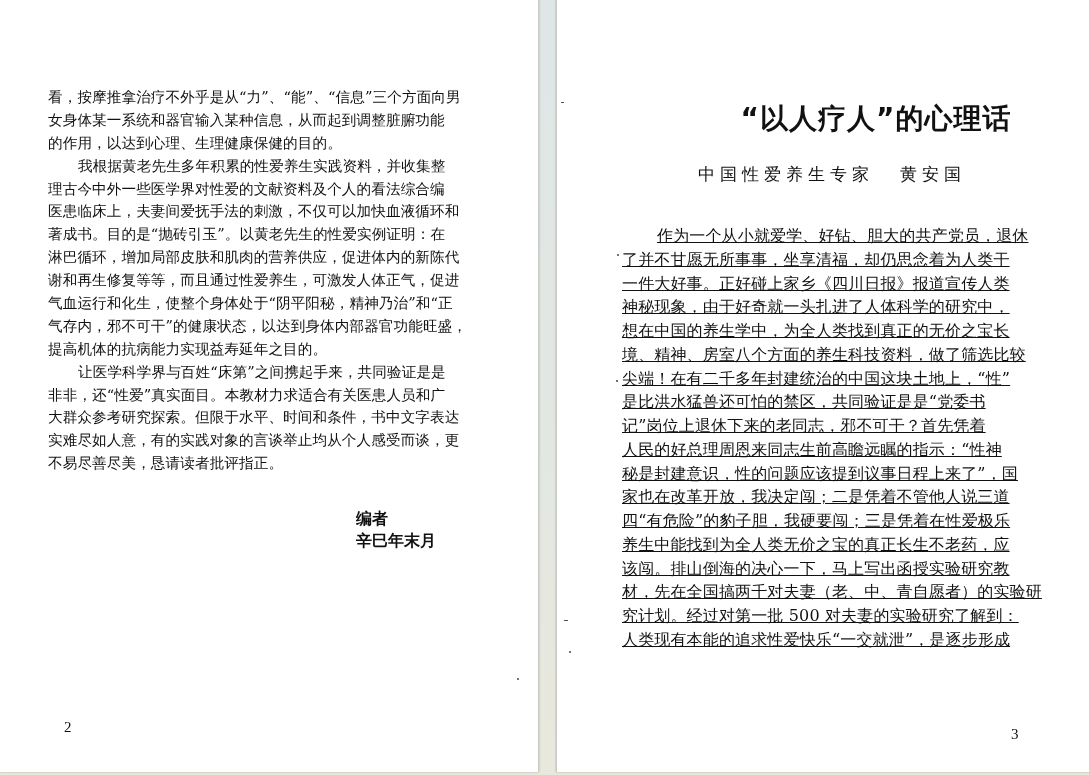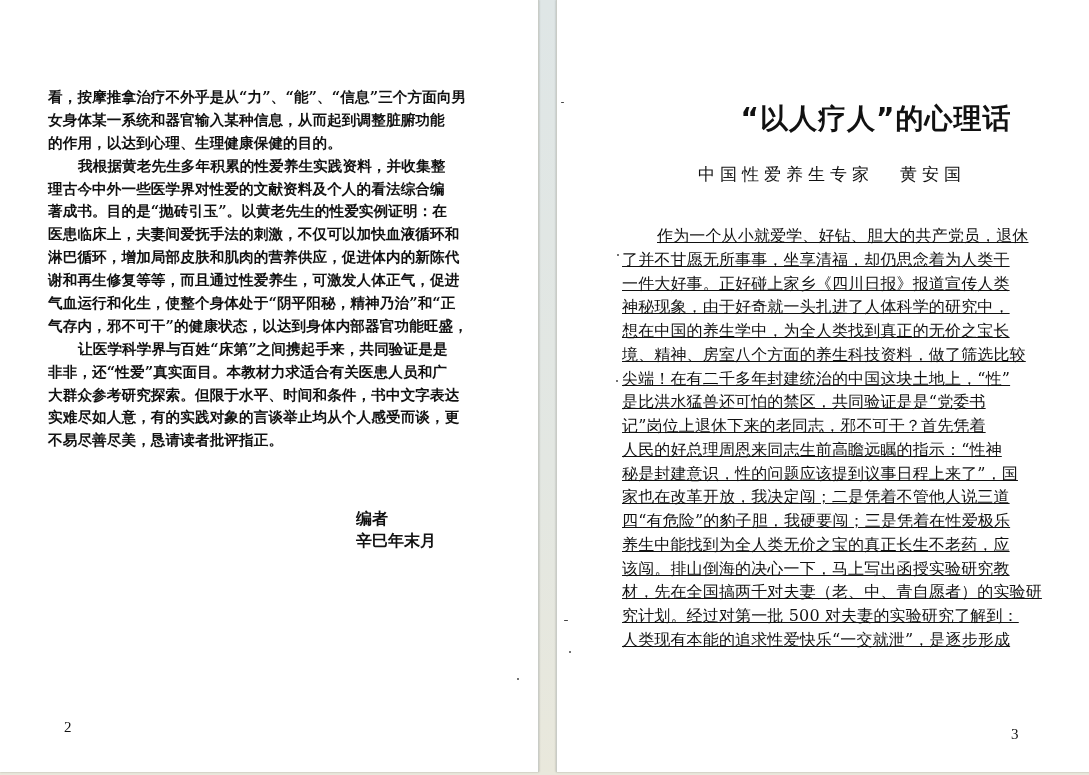"看，按摩推拿治疗不外乎是从“力”、“能”、“信息”三个方面向男" .left-body { font-weight: bold -> none }
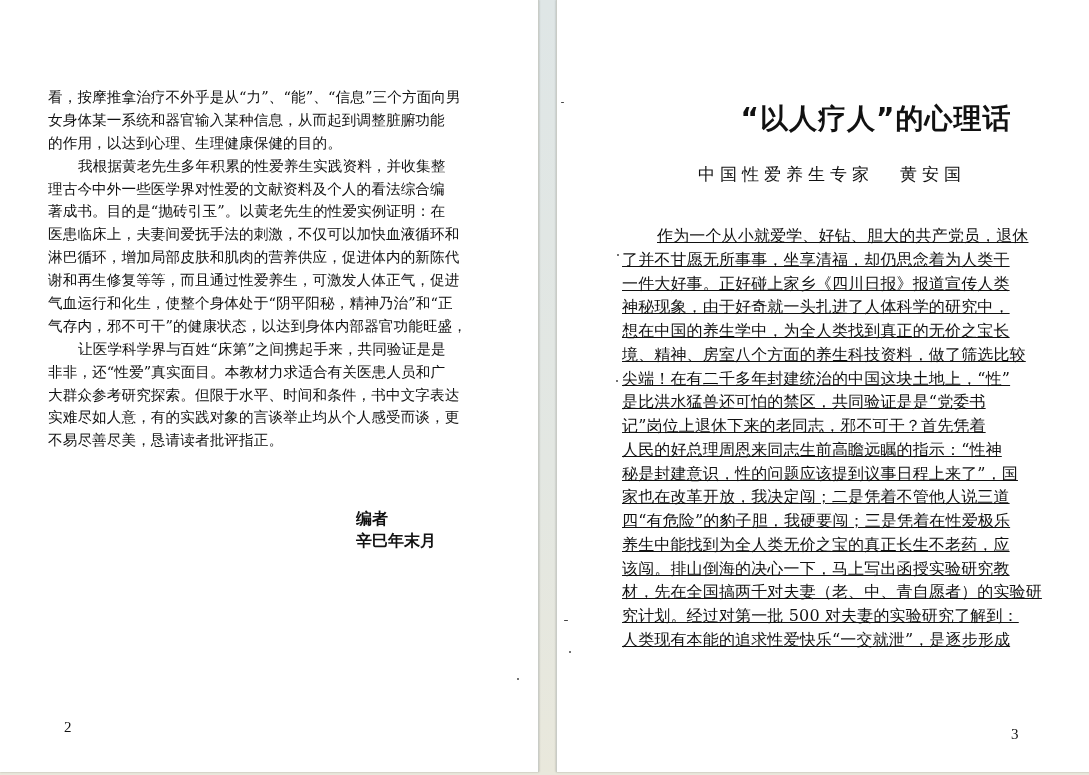"著成书。目的是“抛砖引玉”。以黄老先生的性爱实例证明：在" div.line { order: before "医患临床上，夫妻间爱抚手法的刺激，不仅可以加快血液循环和" -> after "医患临床上，夫妻间爱抚手法的刺激，不仅可以加快血液循环和" }
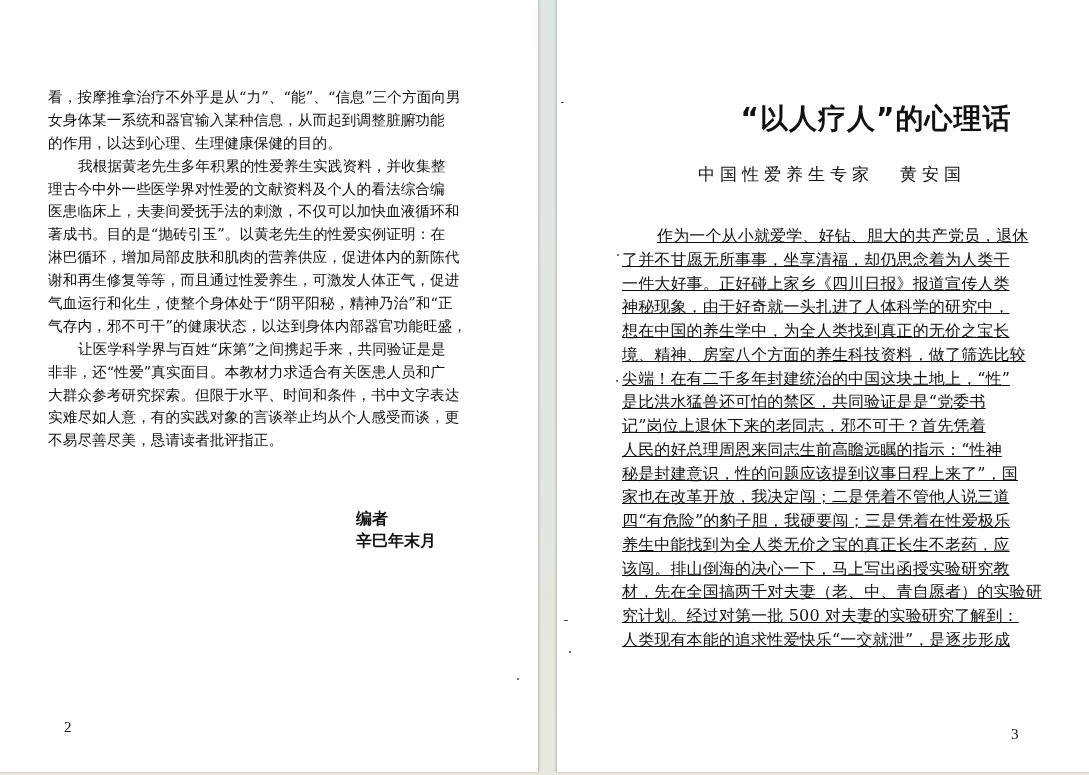"提高机体的抗病能力实现益寿延年之目的。" div.line { html: none -> <div>提高机体的抗病能力实现益寿延年之目的。</div> }
